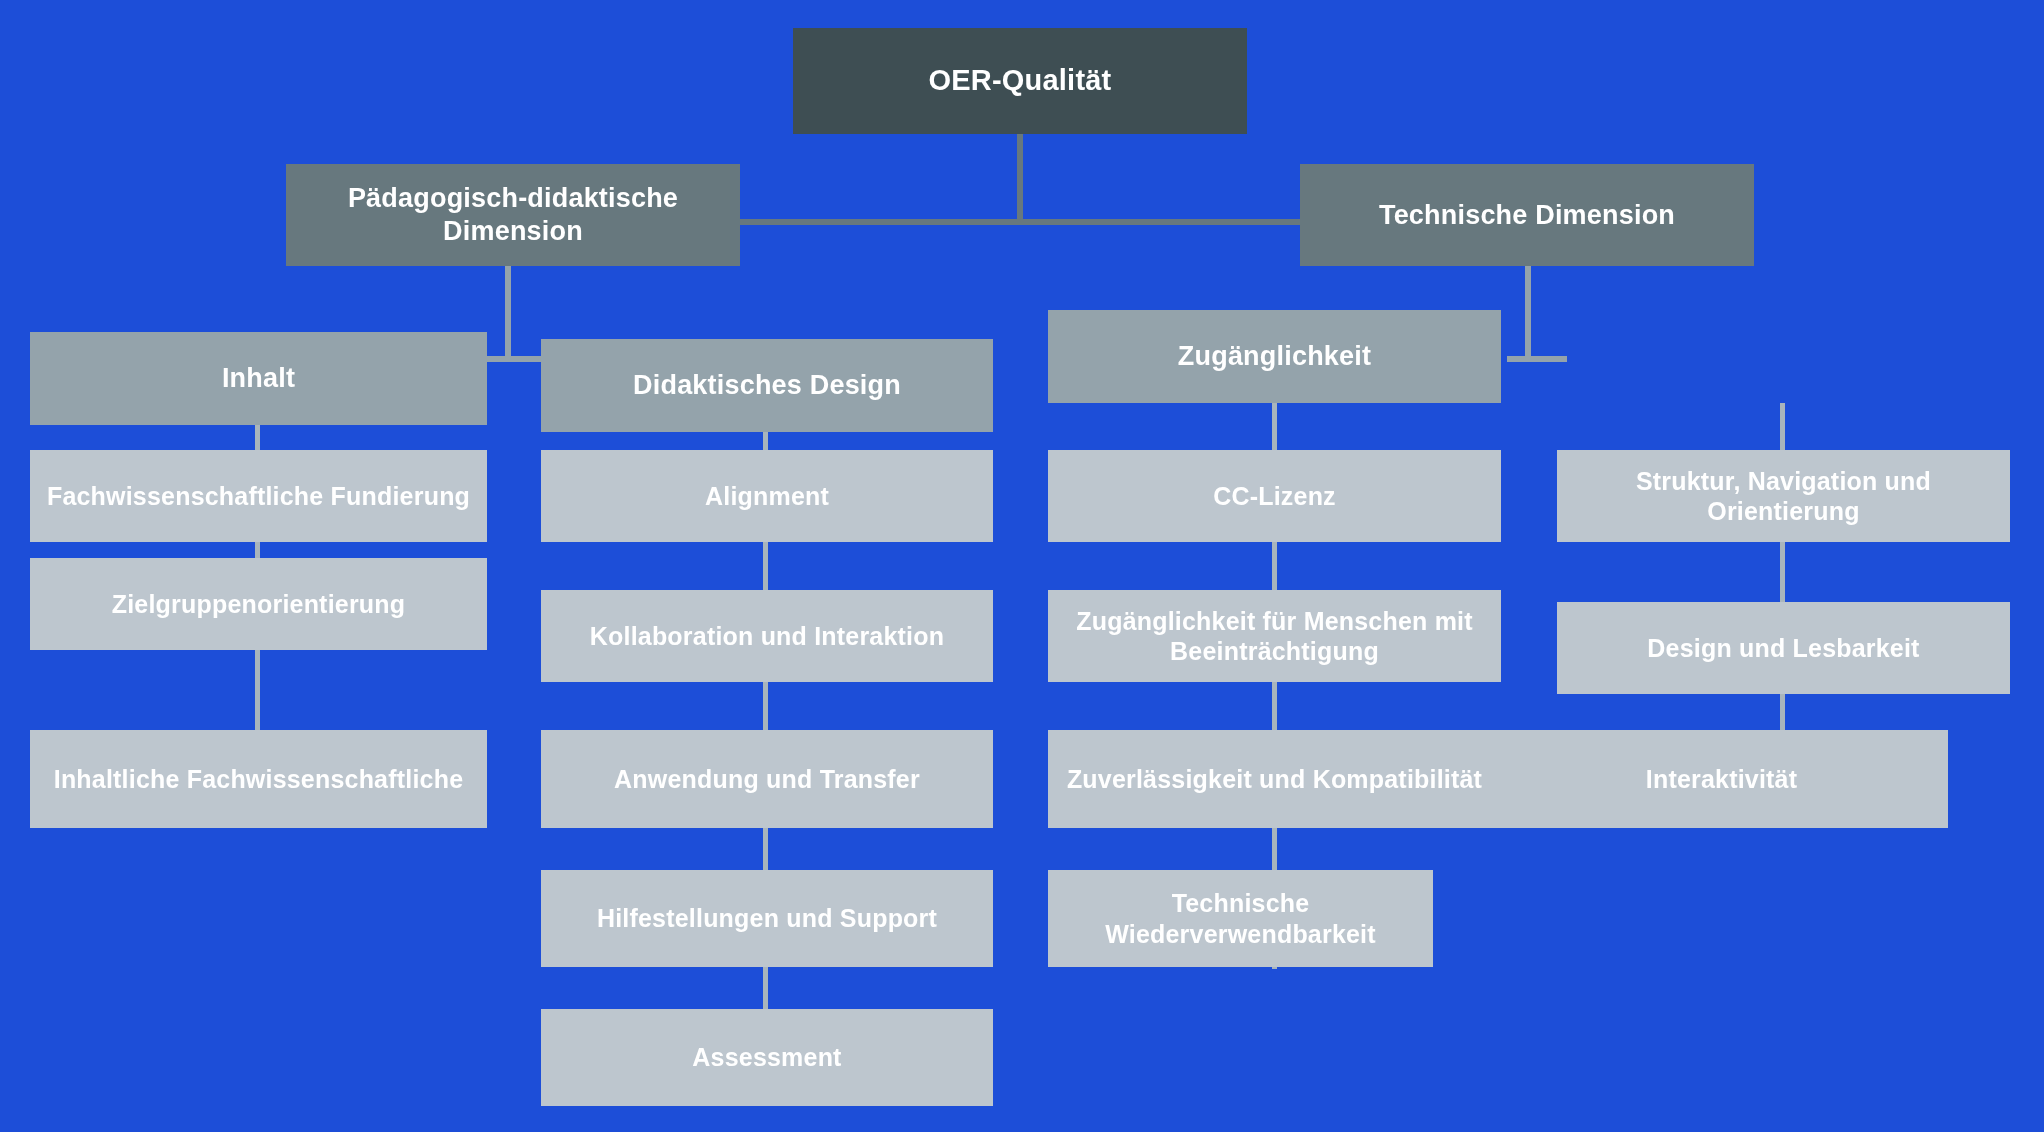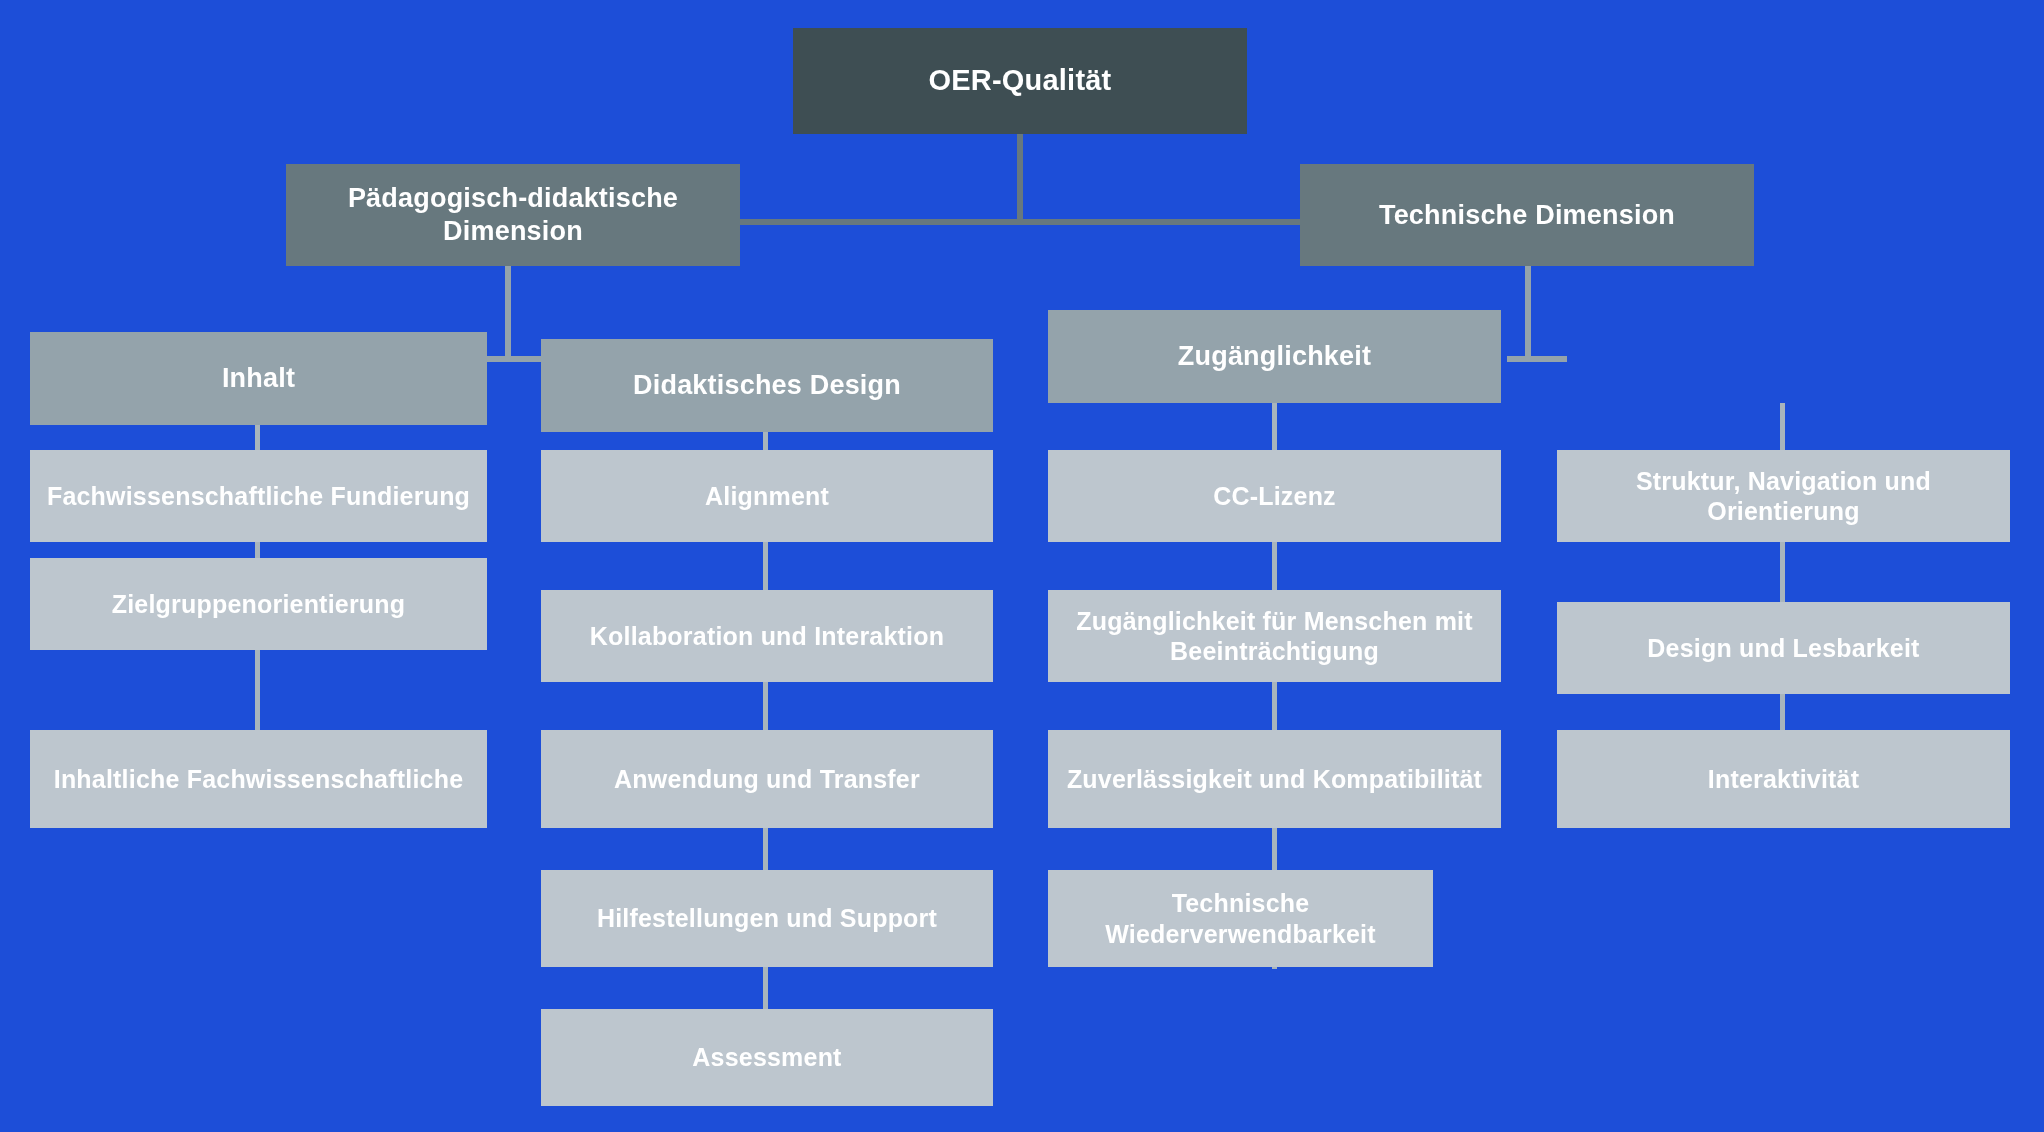"Interaktivität" div.node { left: 1557px -> 1495px }
